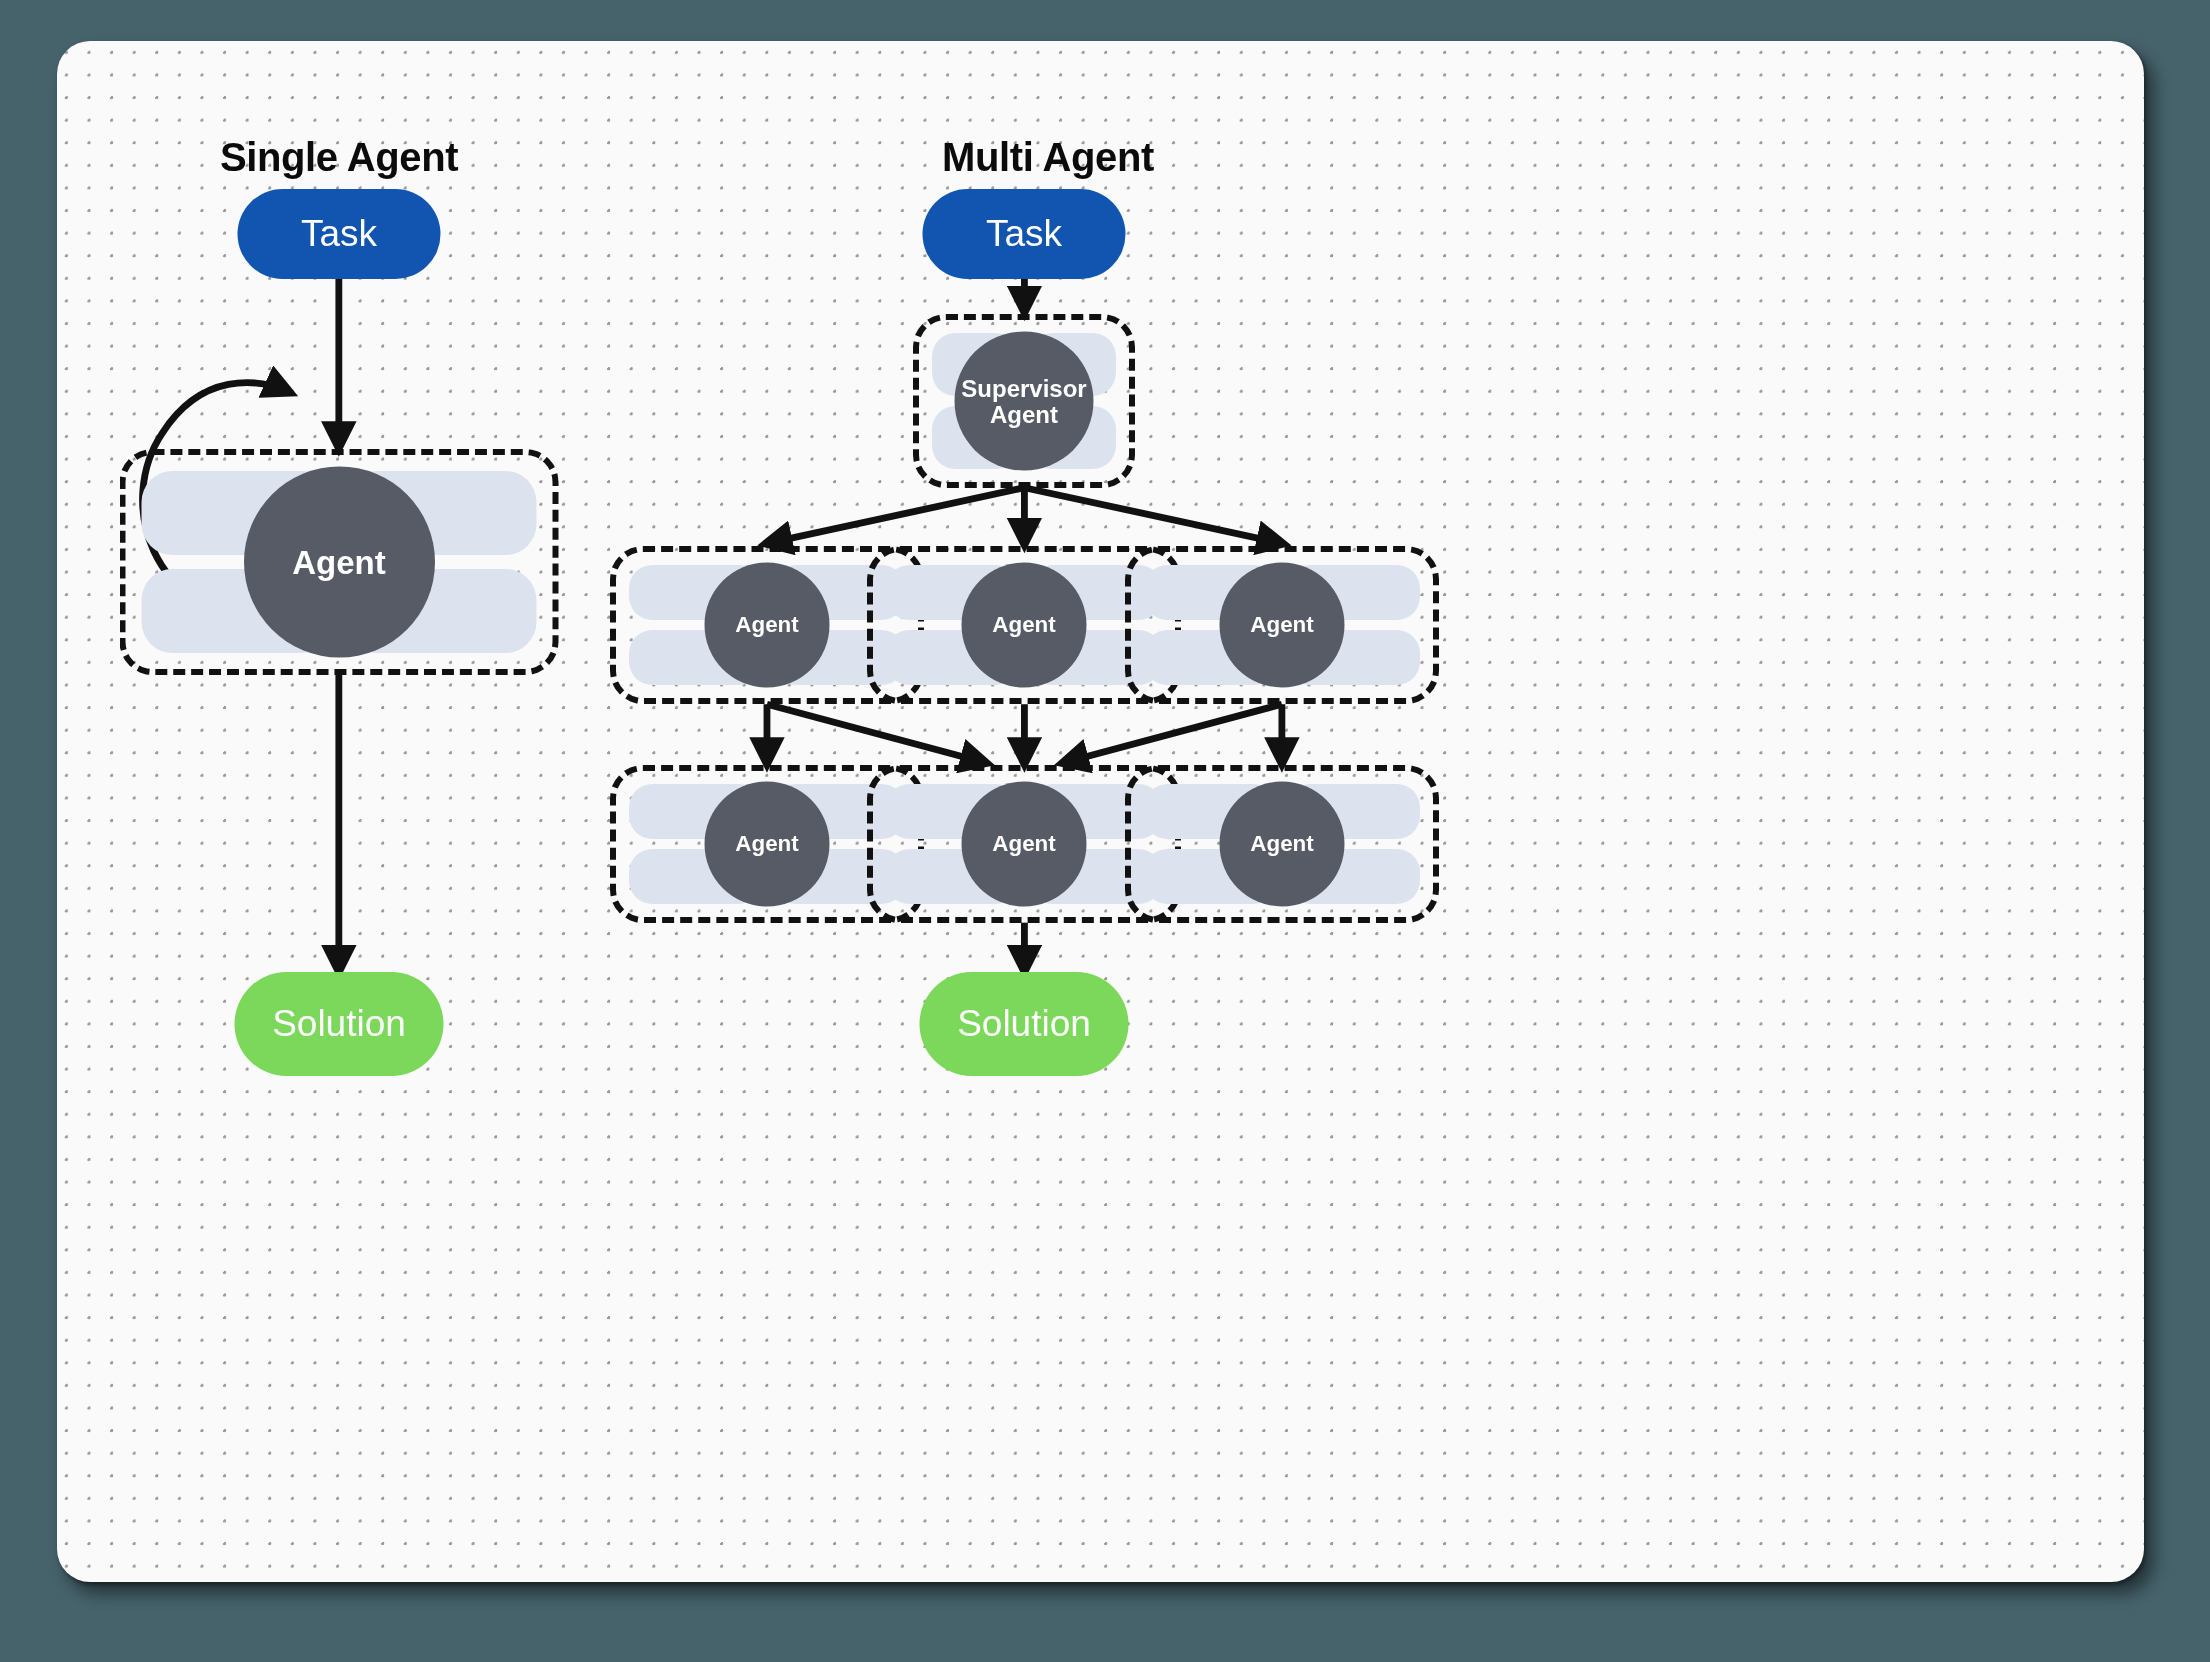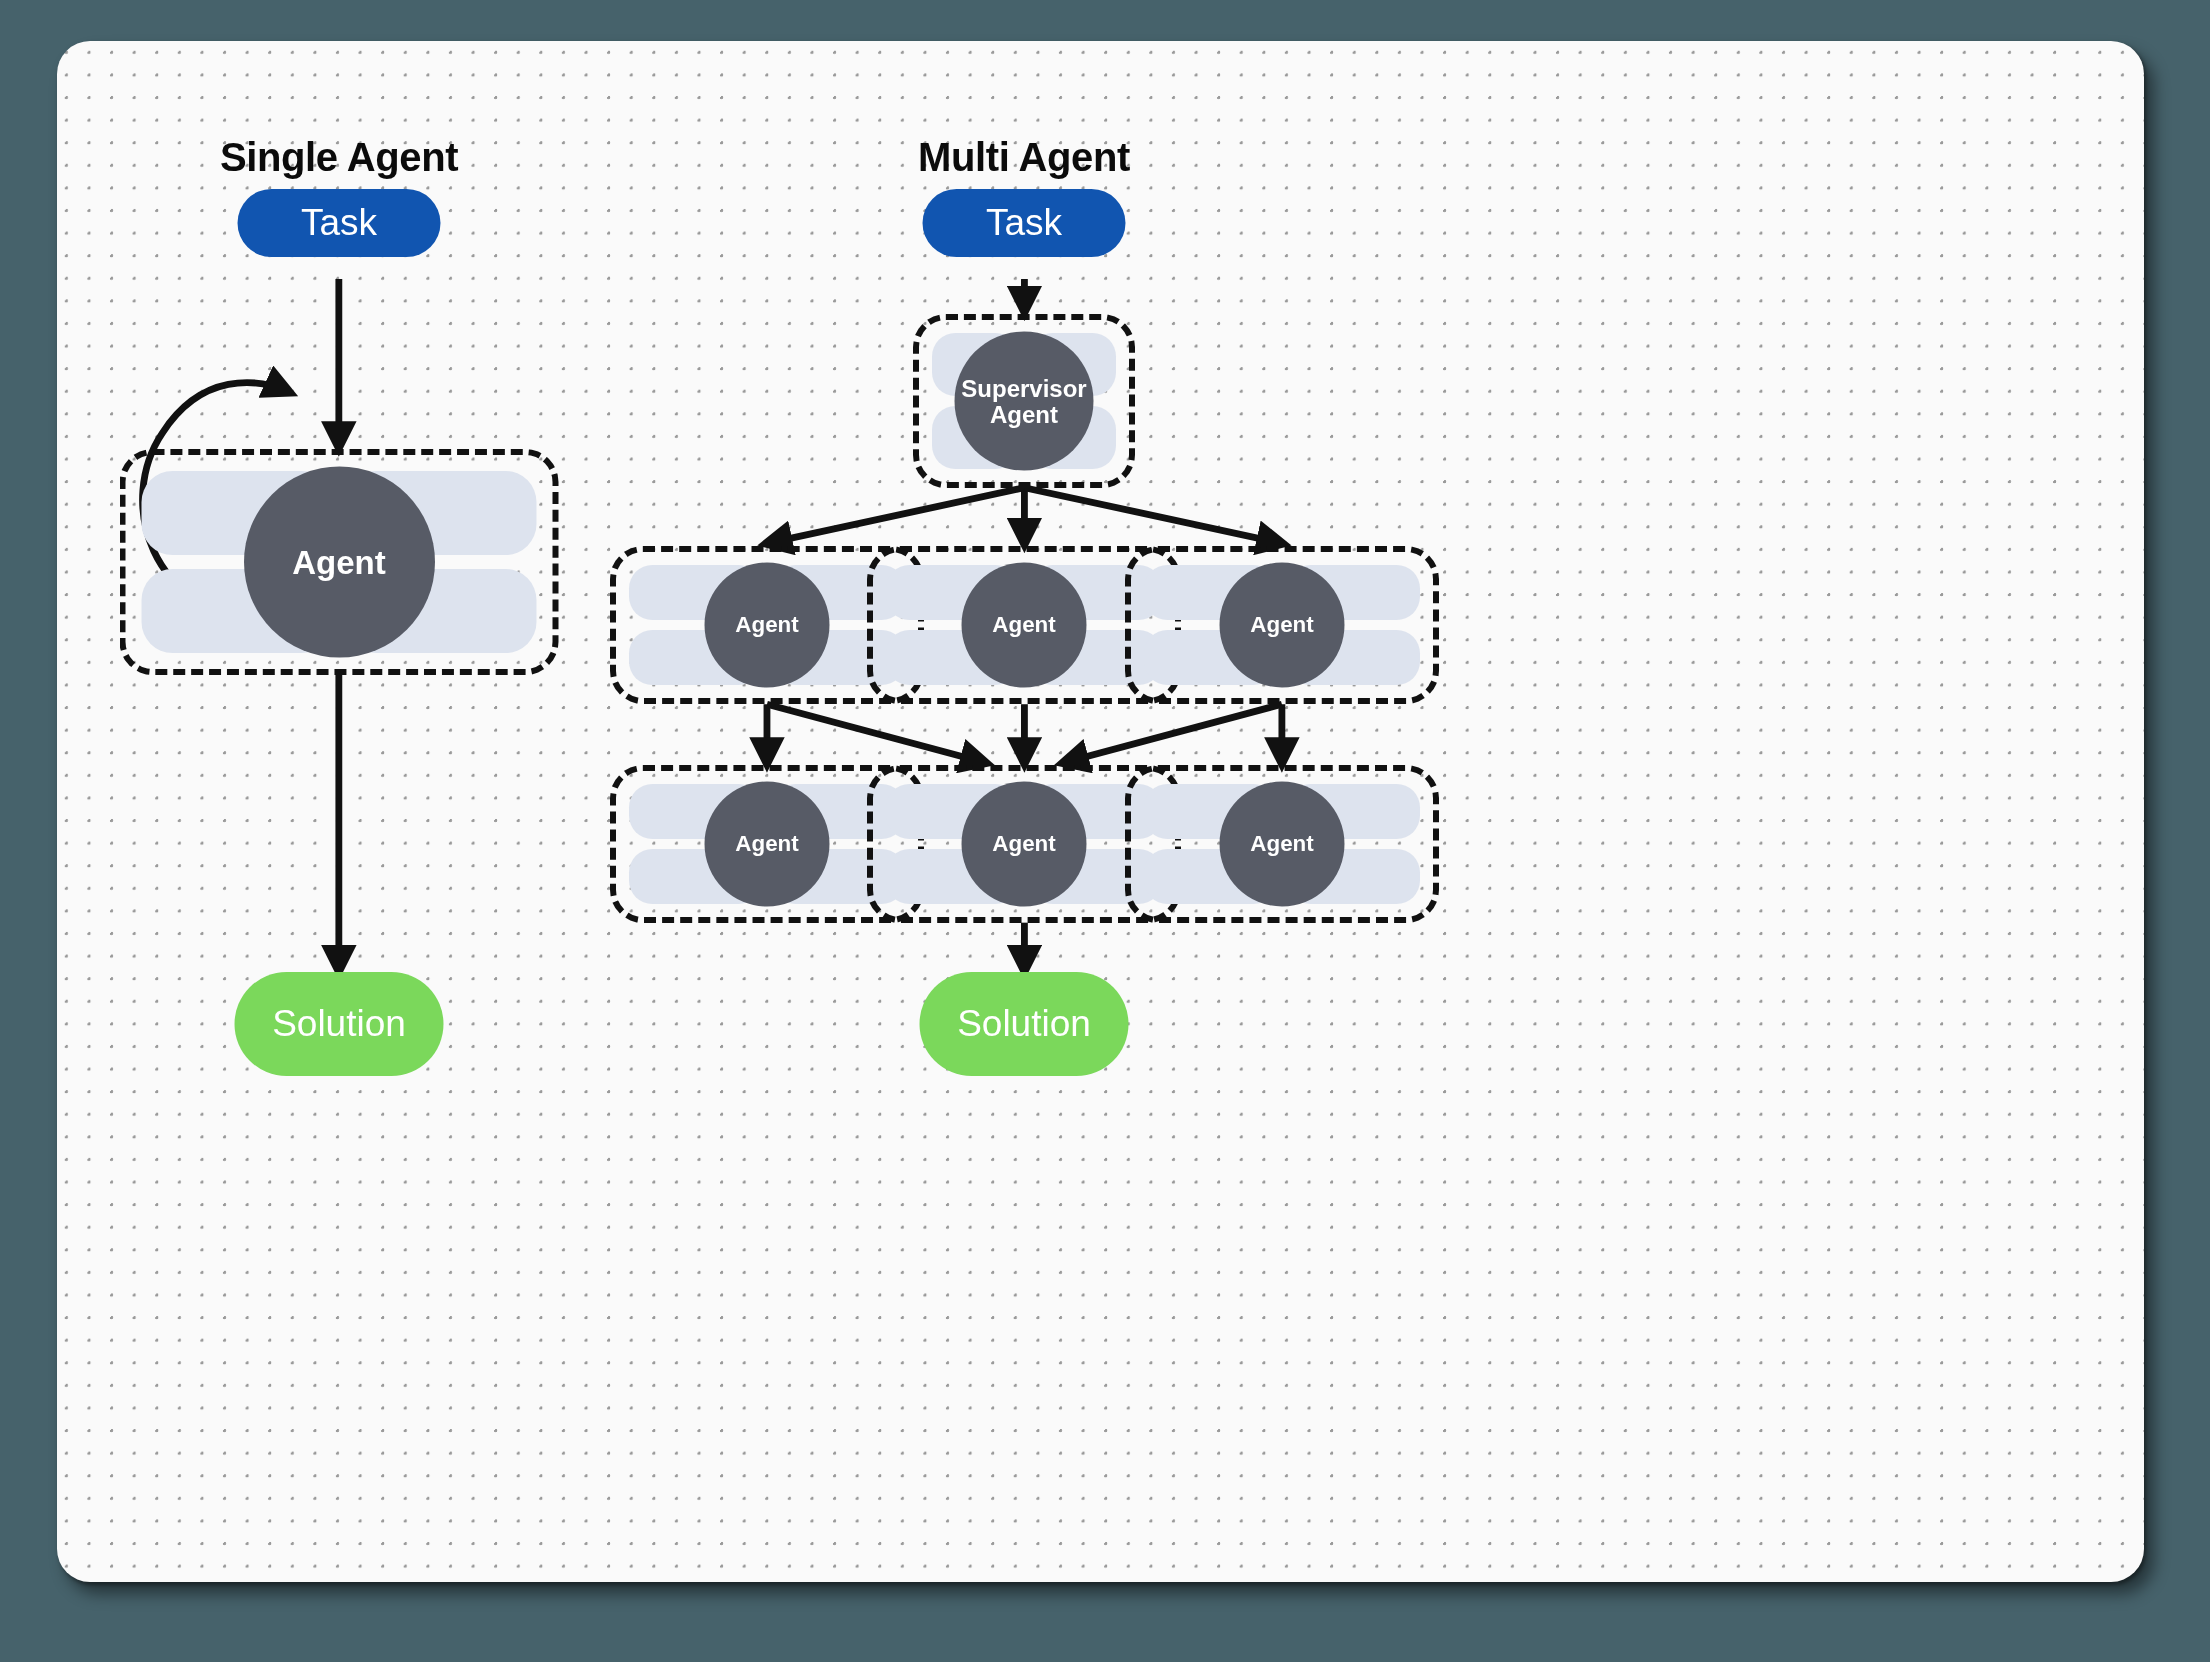"Multi Agent" div.section-title { left: 967px -> 991px }
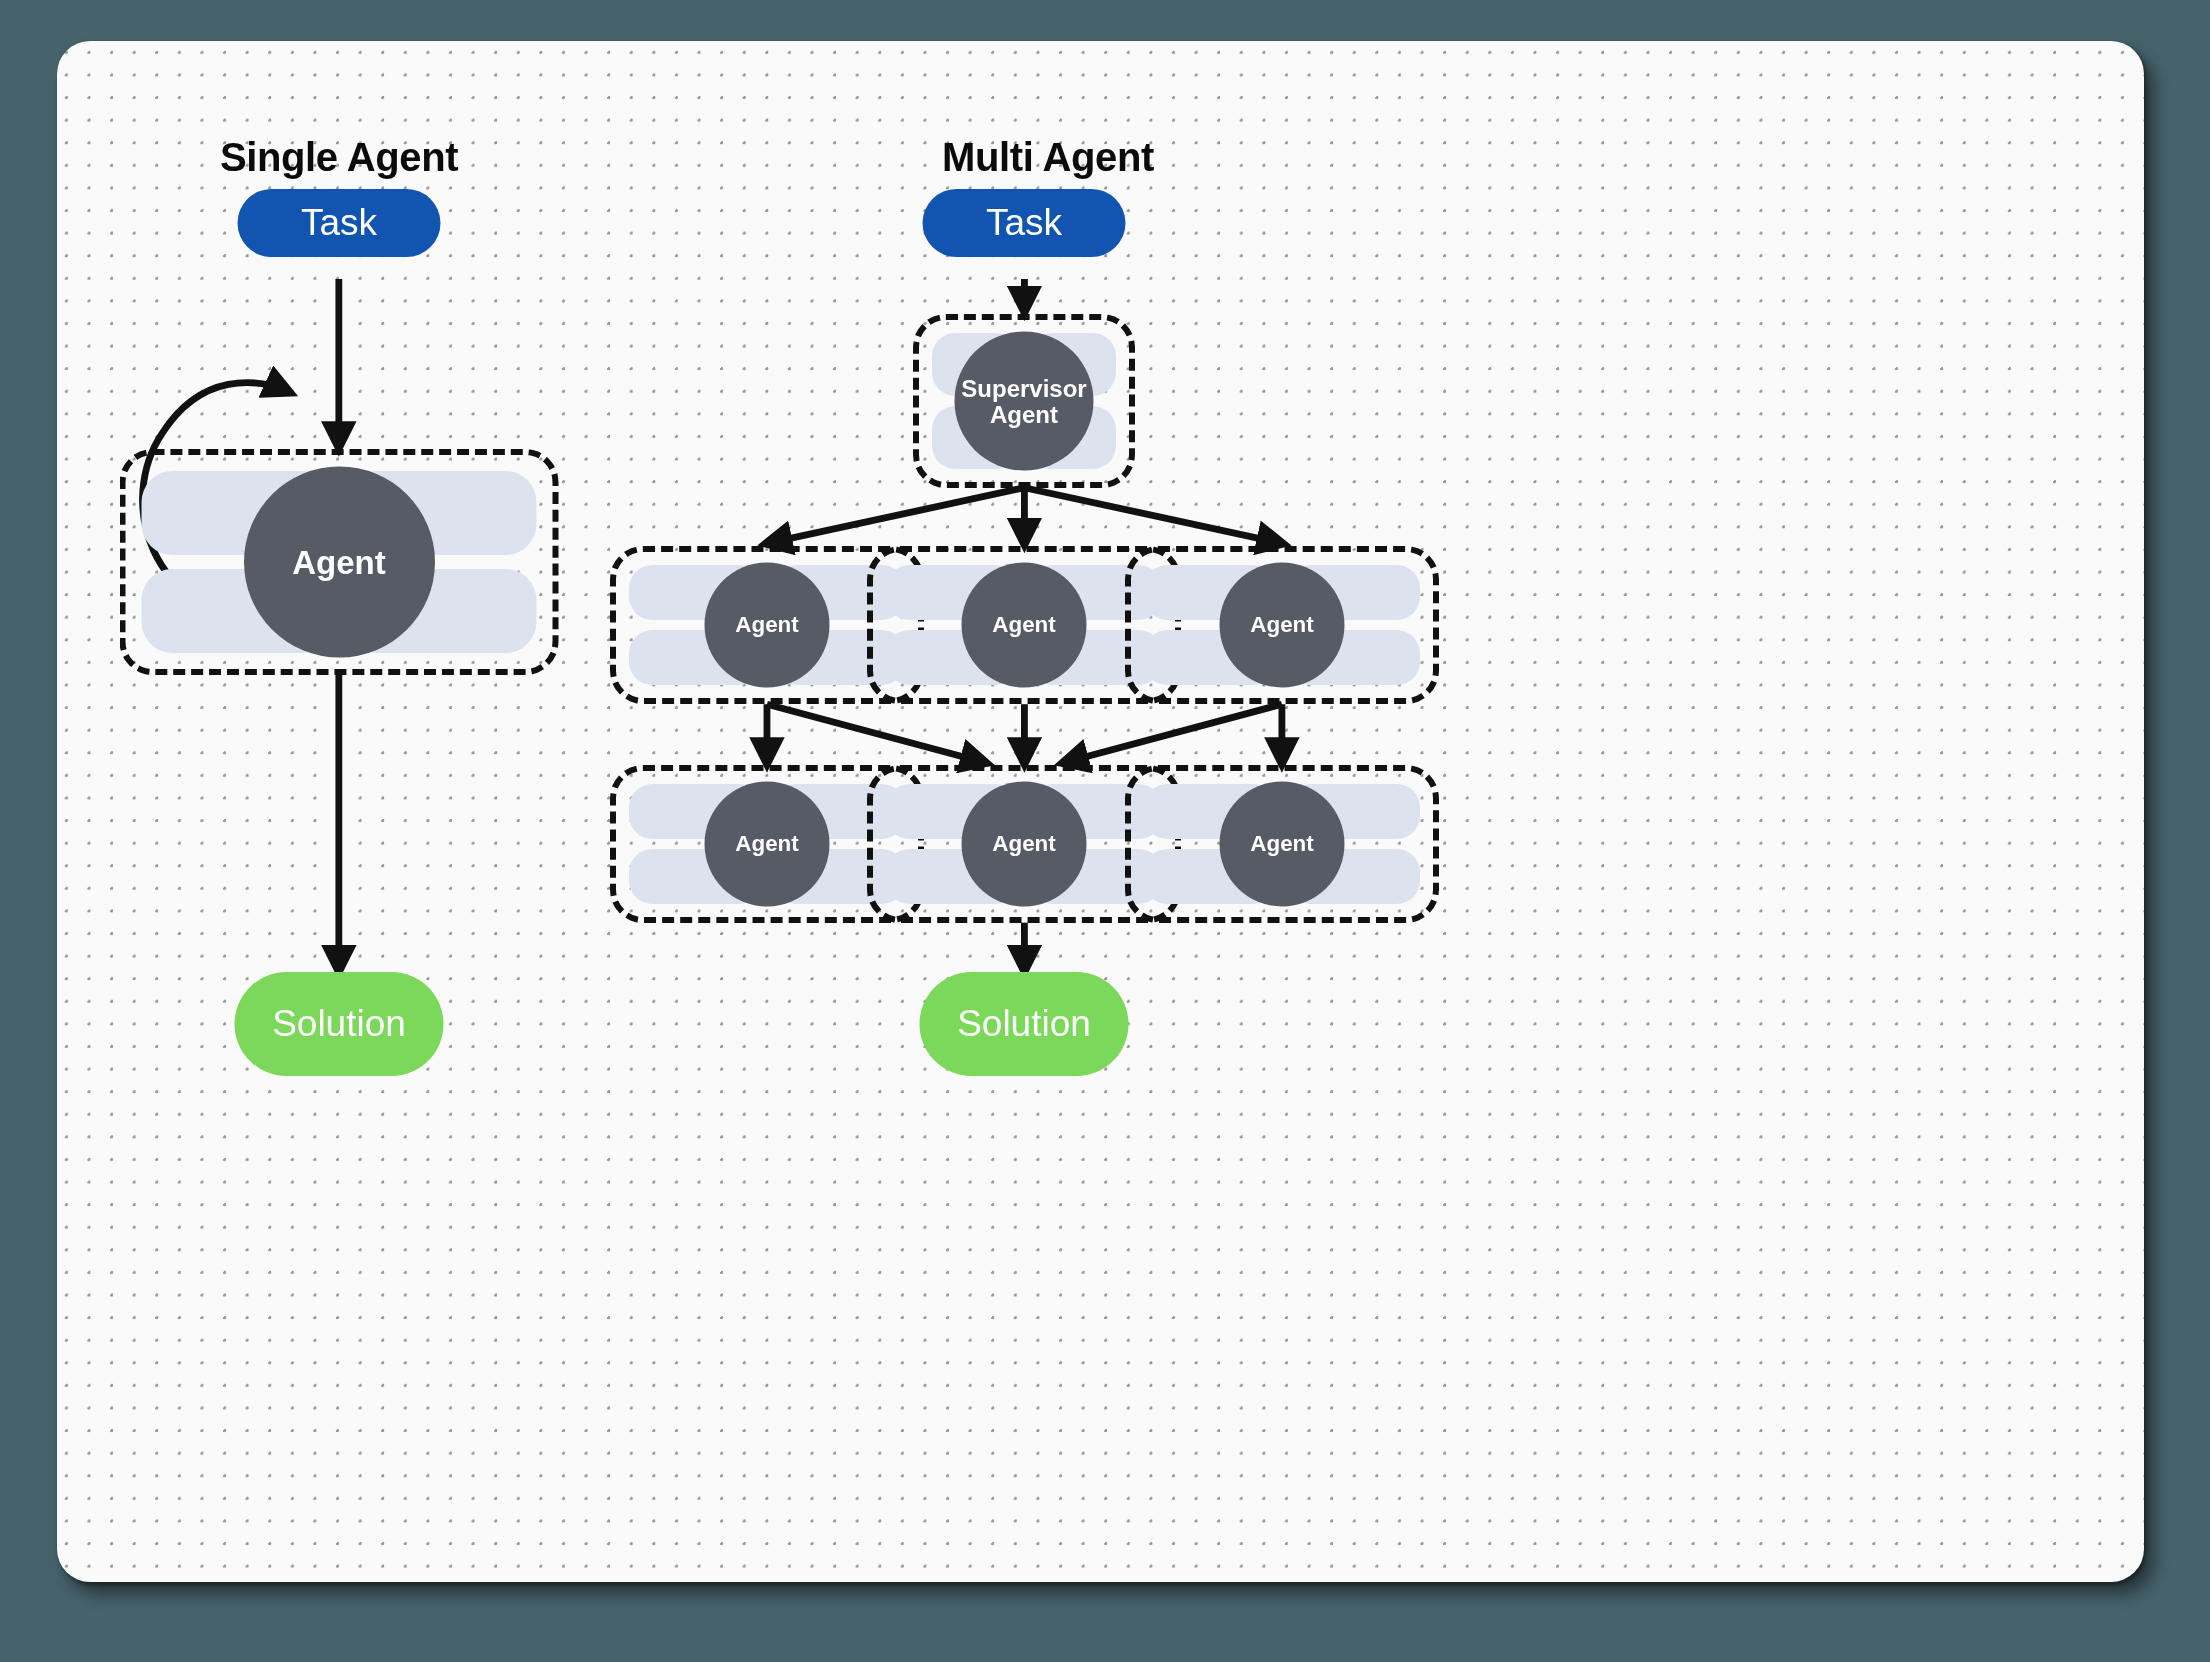"Task" .pill.task { height: 68px -> 90px }
